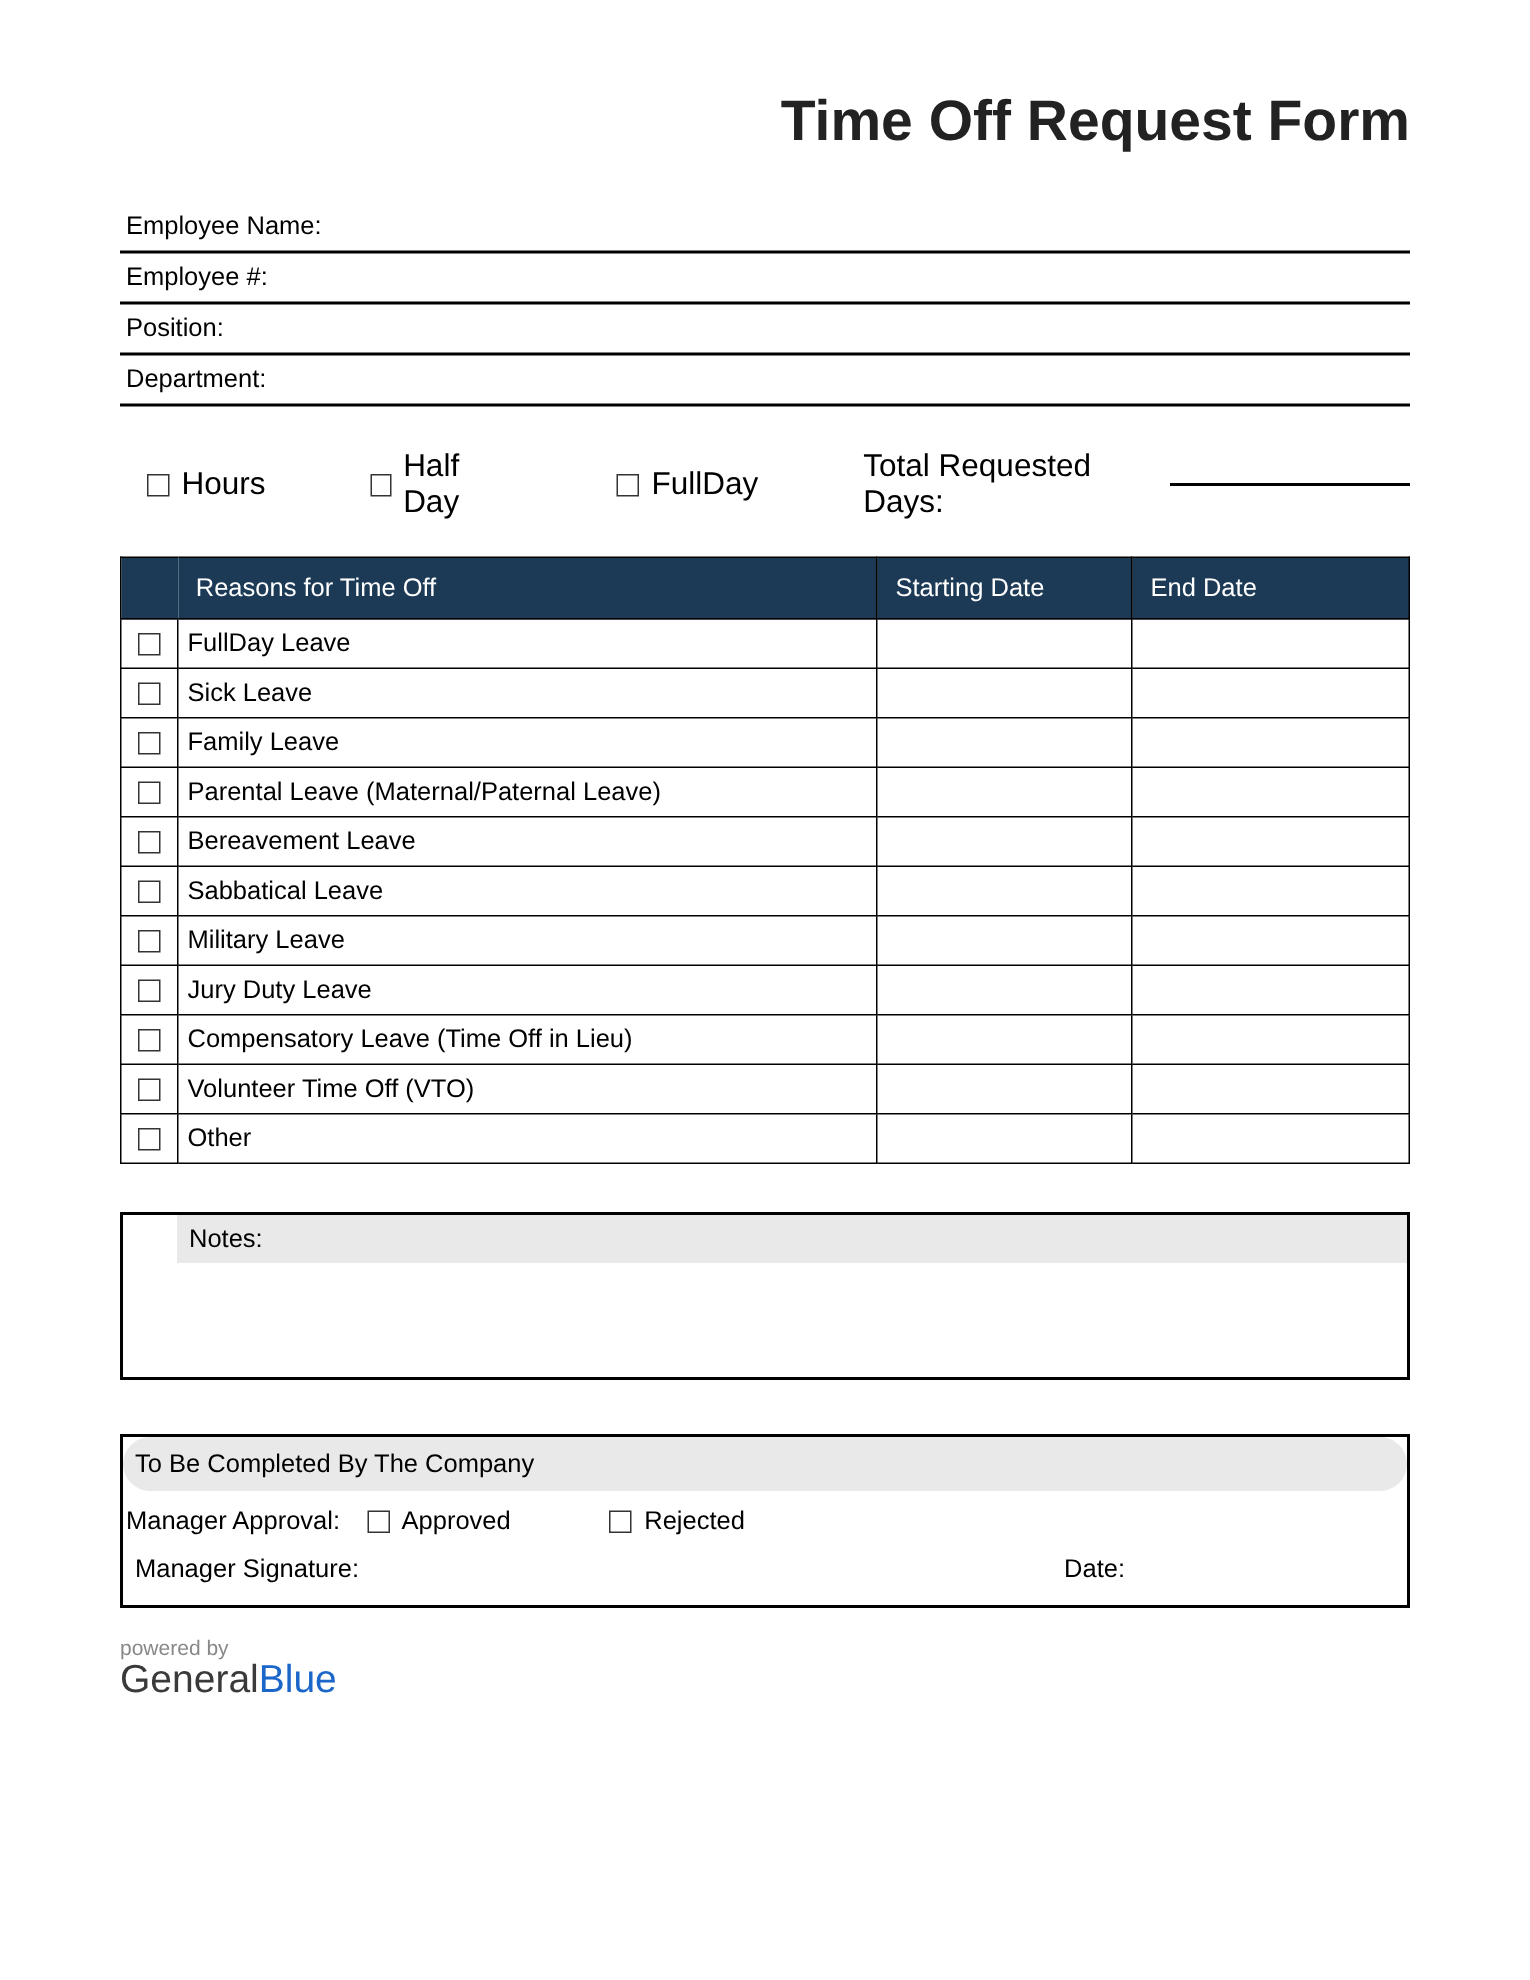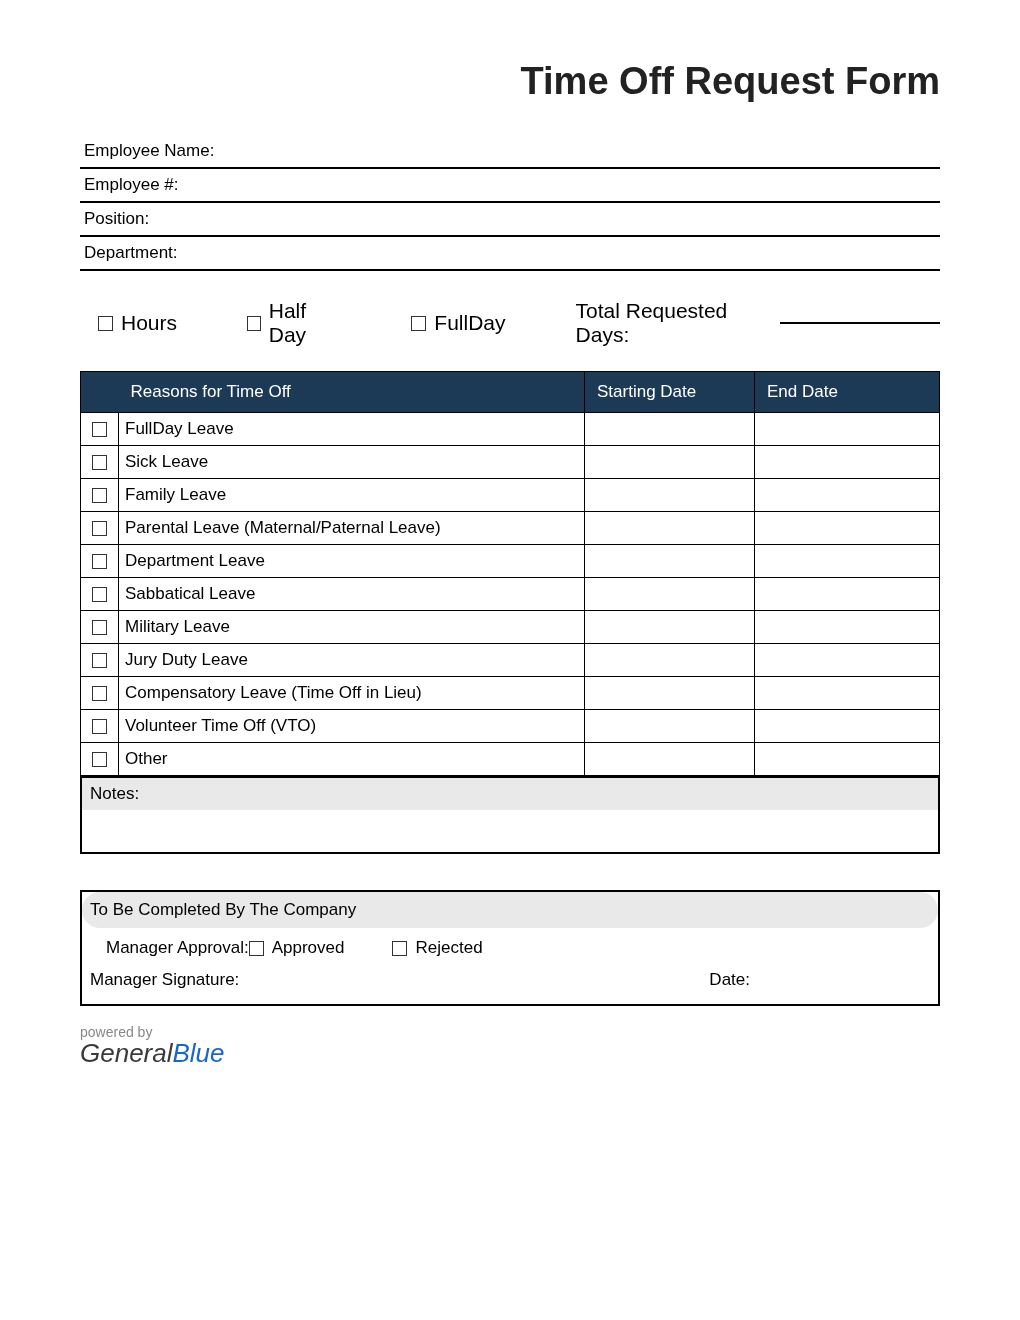"Department Leave" td { text: Department -> Bereavement }
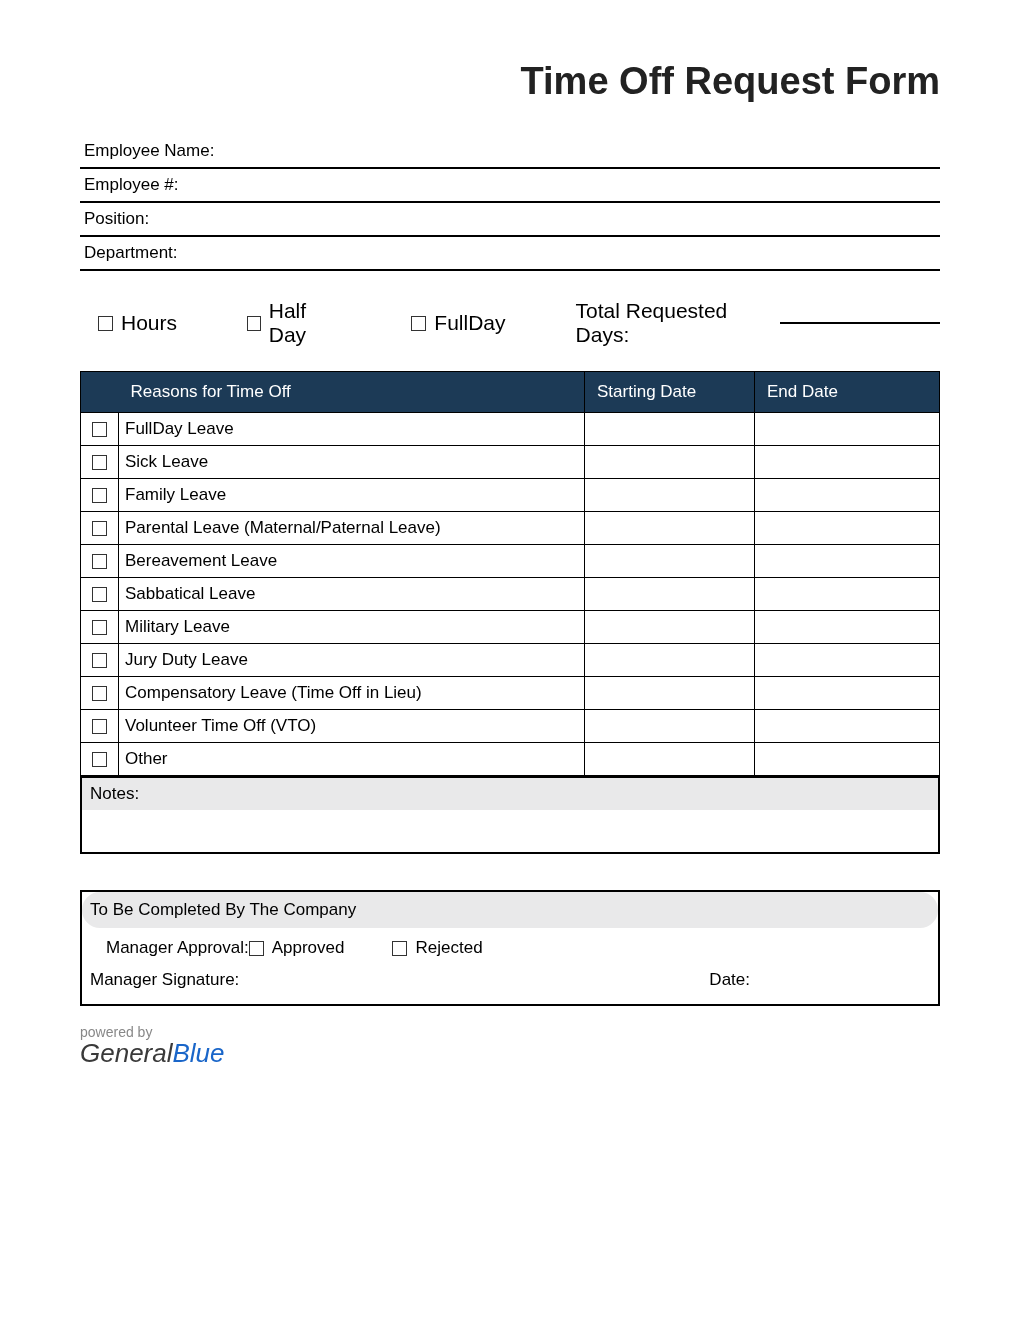"Notes:" .notes-box { height: 78px -> 112px; margin-top: none -> 32px; padding-left: none -> 36px }
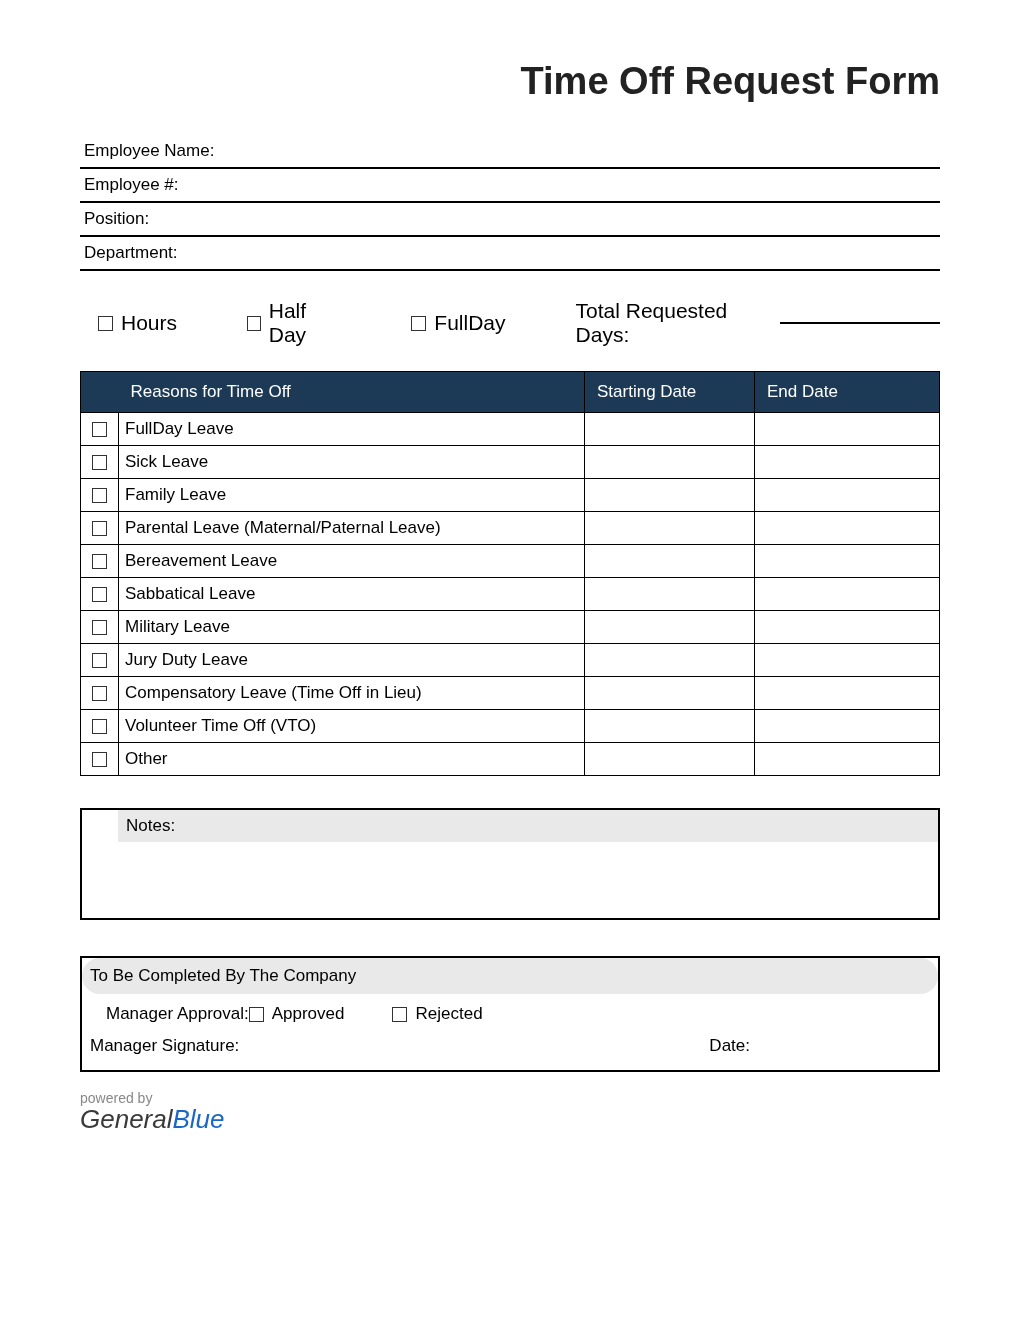"Manager Approval:" .company-box .approval-row { gap: 0 -> 18px; padding: 10px 8px 6px 24px -> 10px 8px 6px 2px }
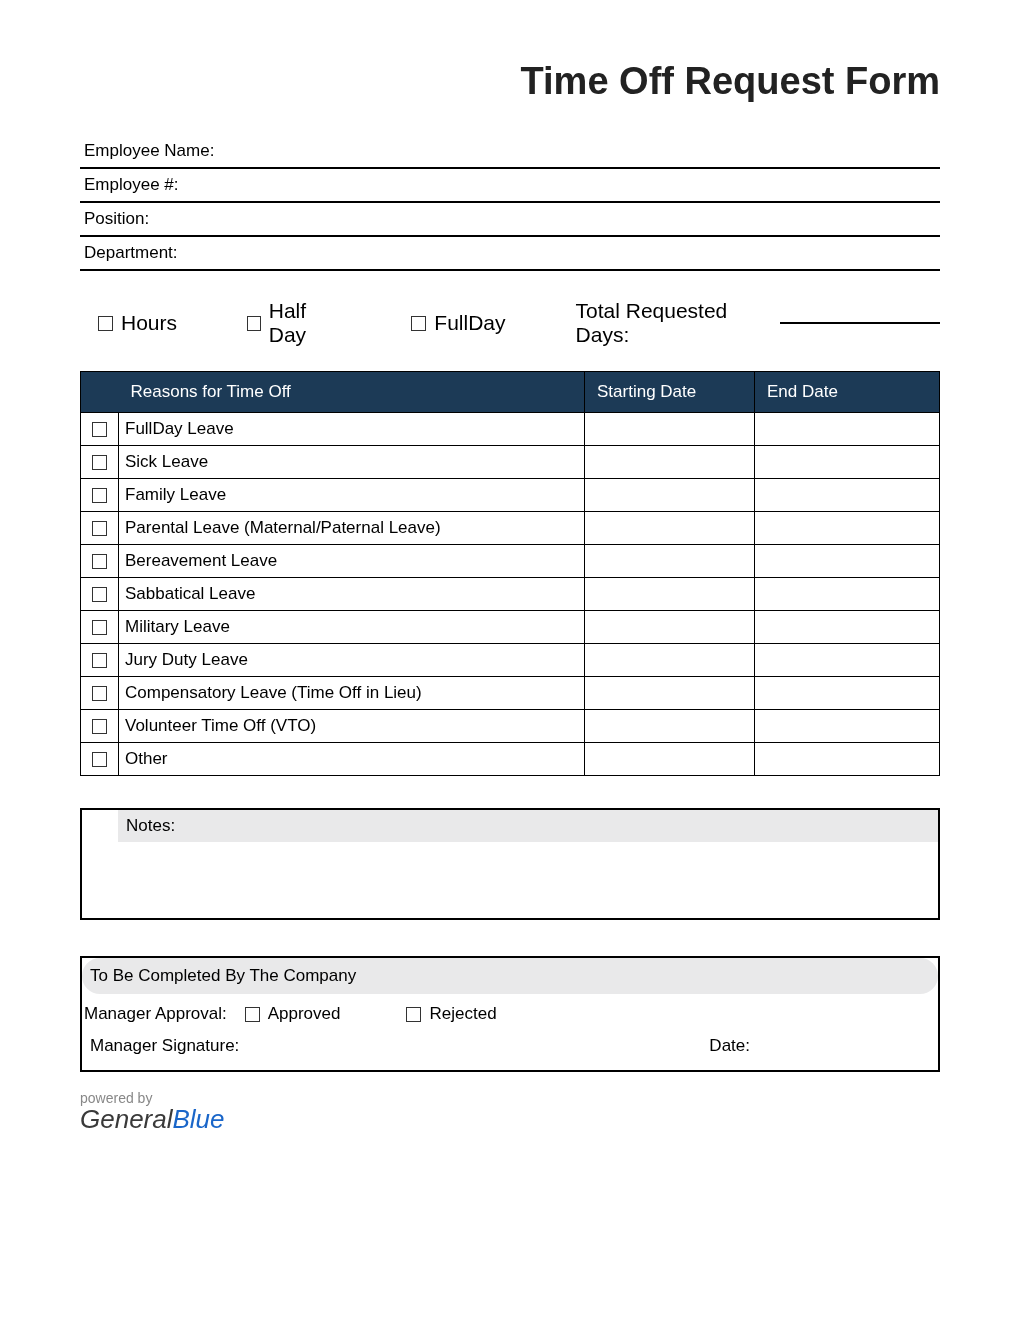"GeneralBlue" .footer .brand { font-style: italic -> none }
